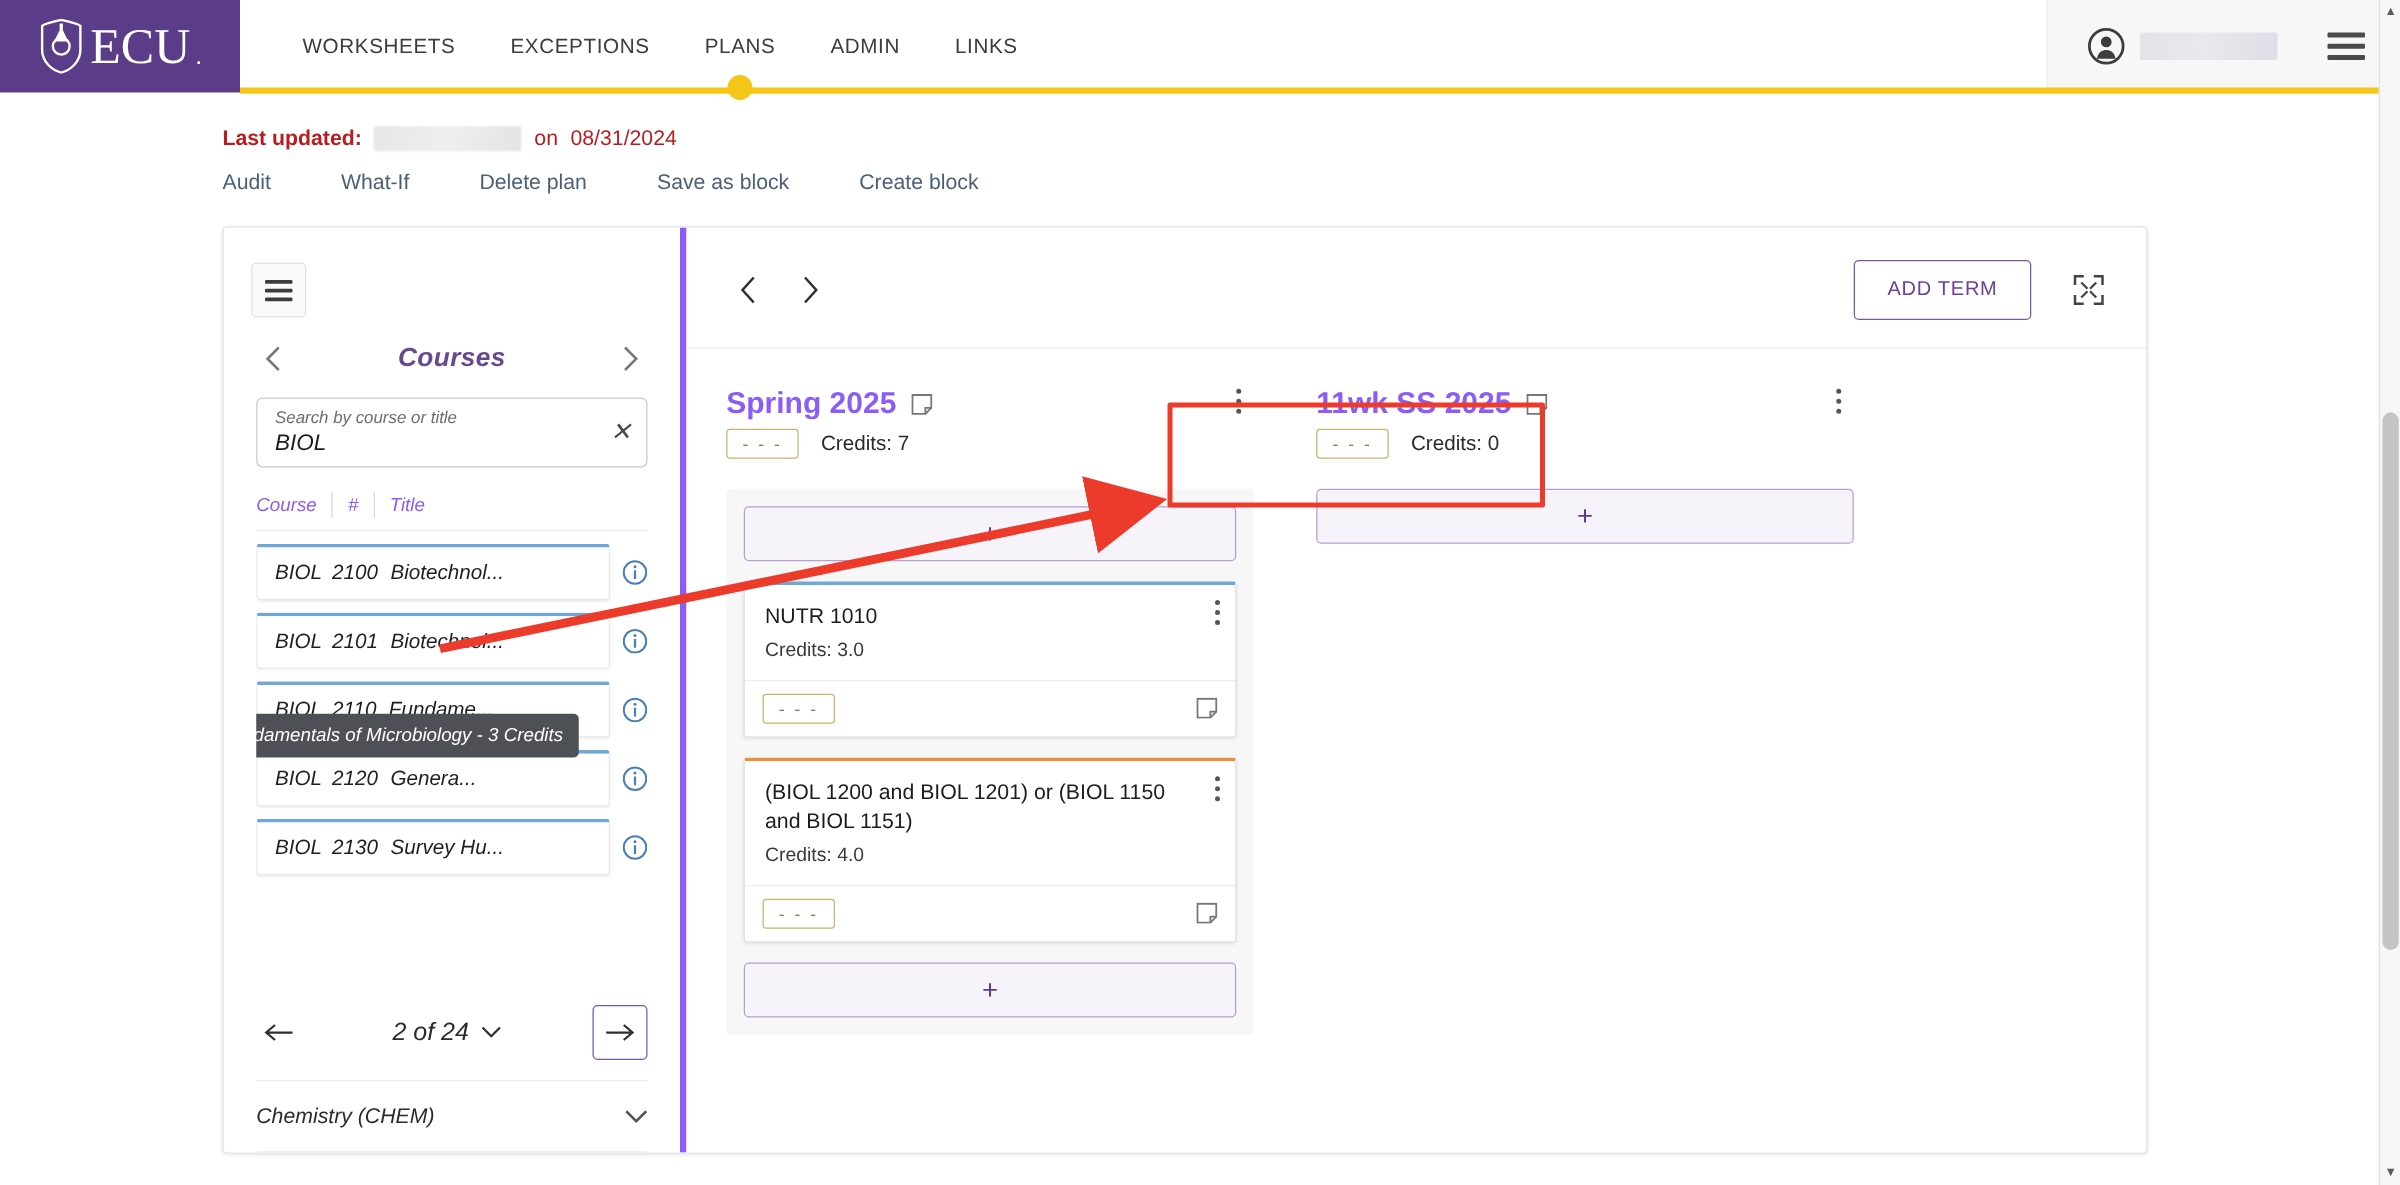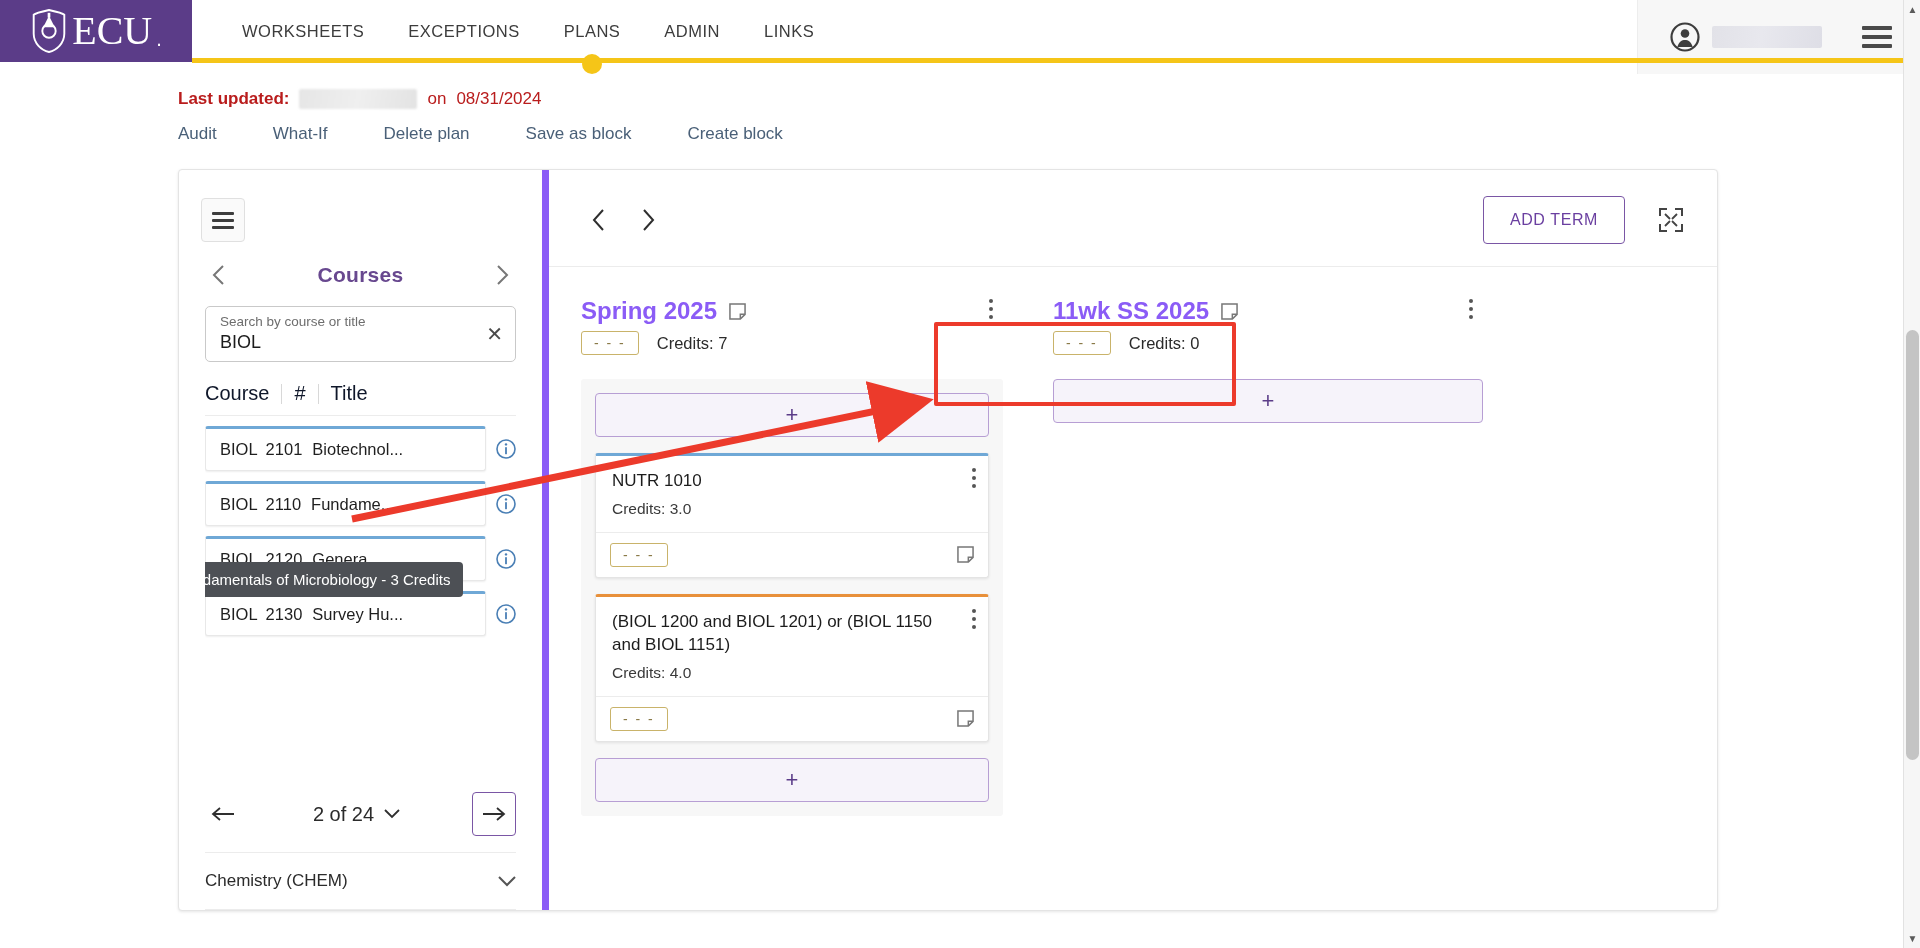"ECU" .topbar { height: 62px -> 74px }
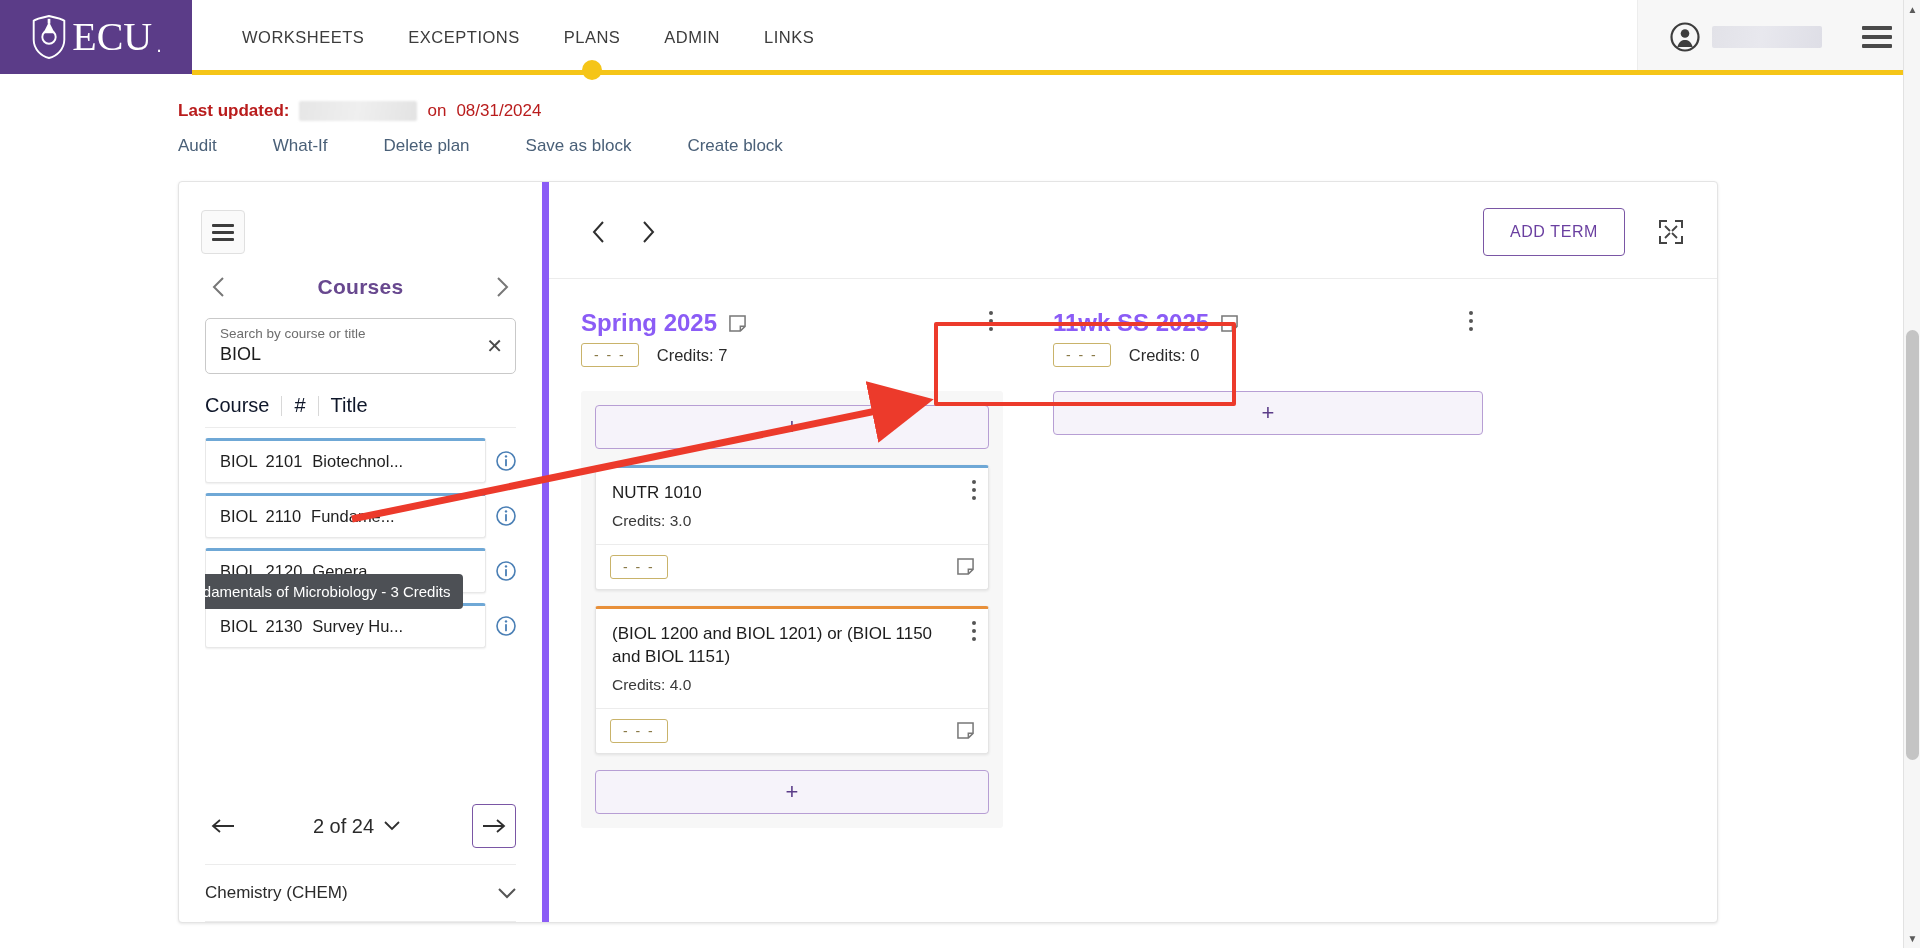"Courses" .left-panel { border-right: 7px solid #8b5cf6 -> 5px solid #8b5cf6; font-style: none -> italic }
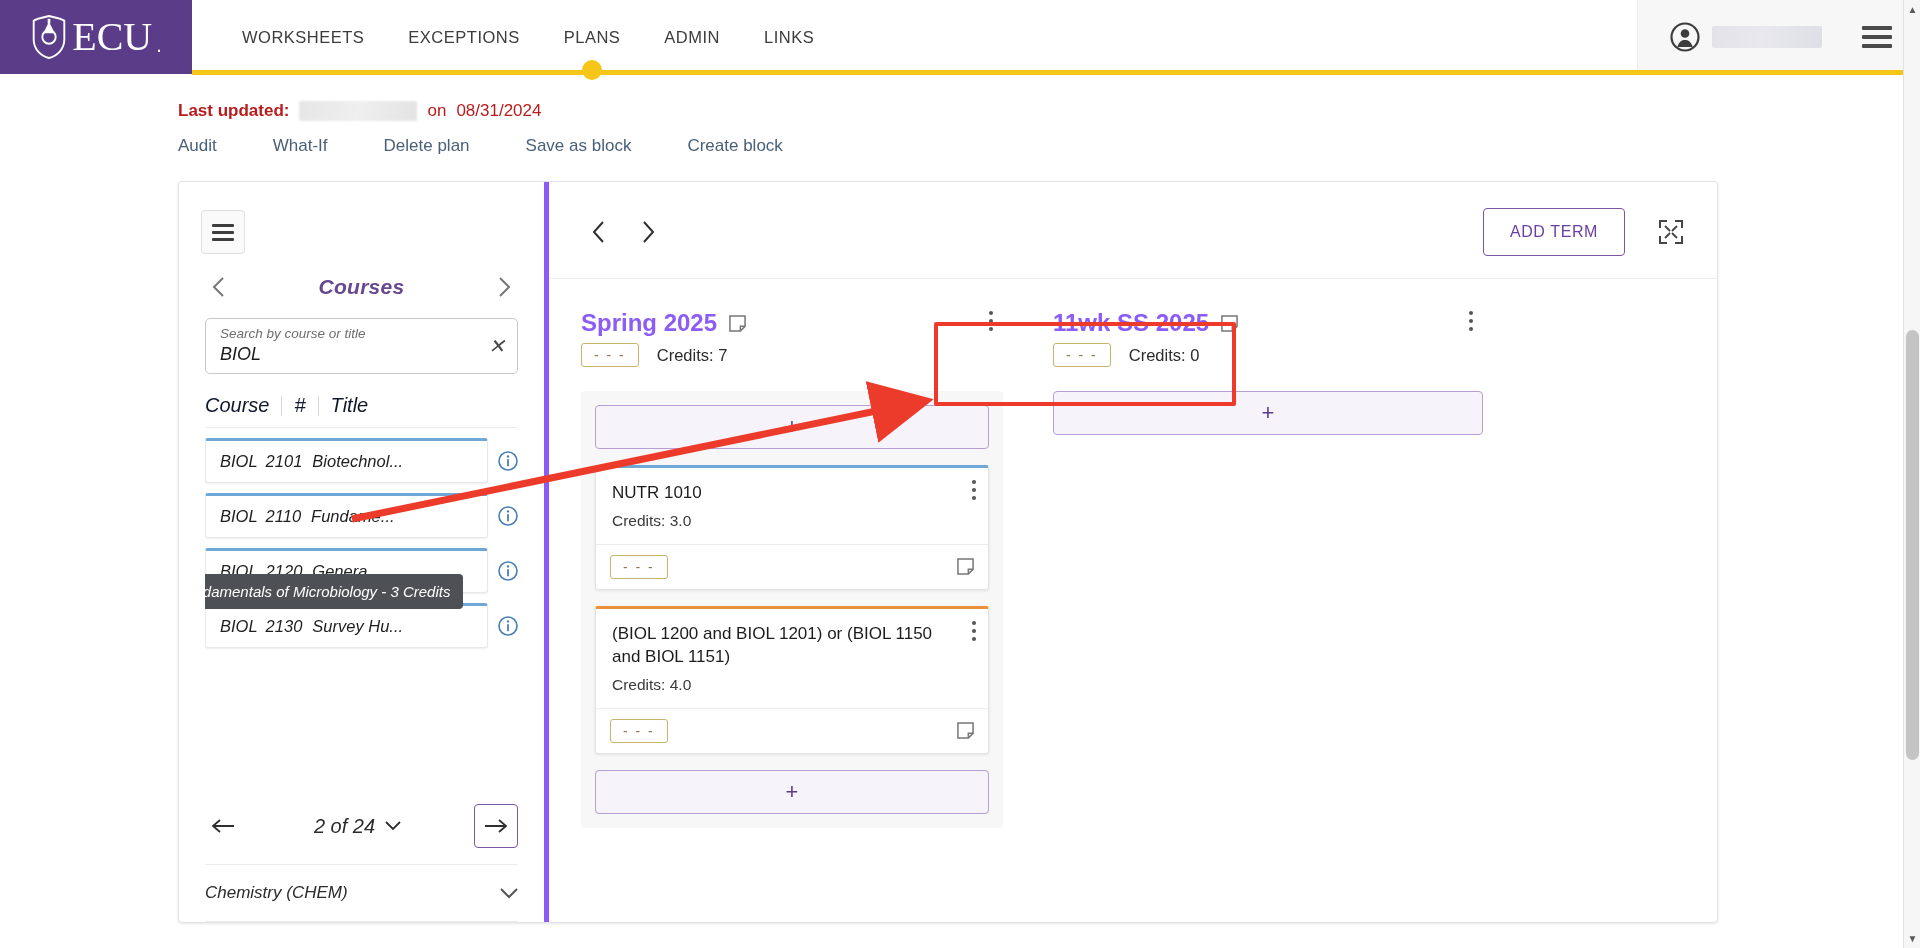"Course" .col-heads { color: #0f172a -> #8b5cf6; font-size: 20px -> 15px }
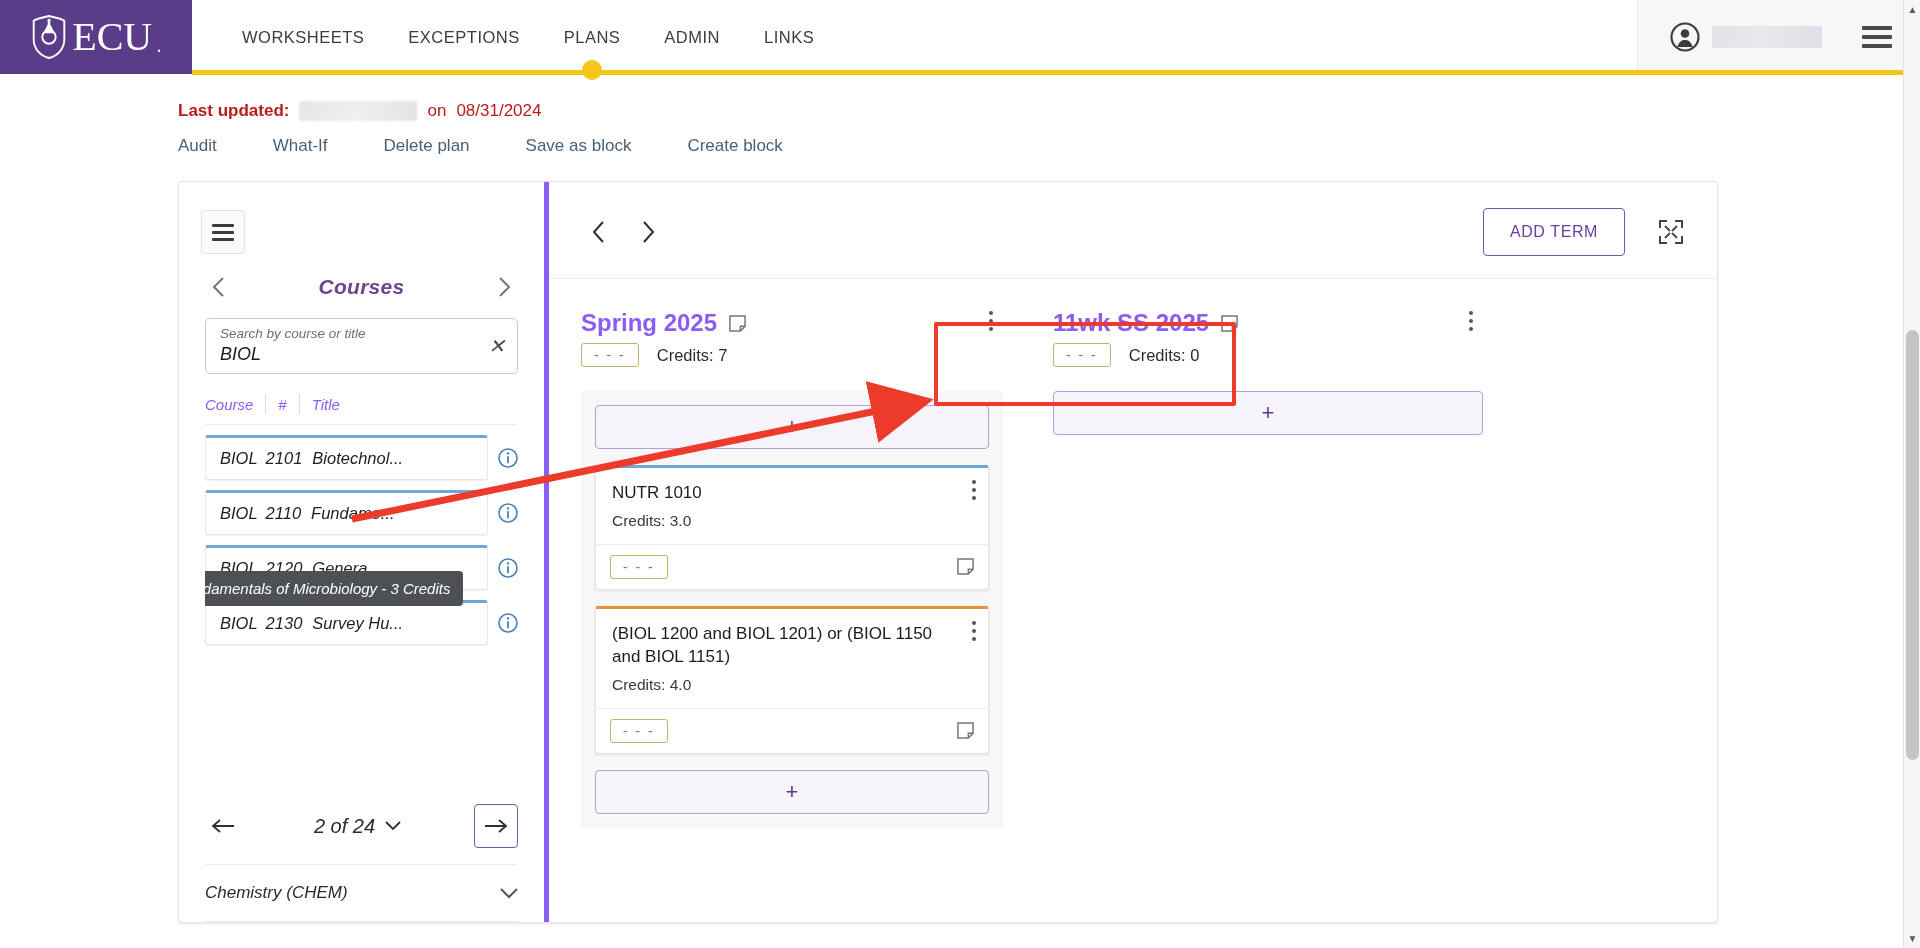"BIOL 2100 Biotechnol..." div.course-row { html: none -> <div> <div> <span>BIOL</span><span>2100</span><span>Biotechnol...</span> </div> <svg> <circle></circle> <rect></rect> <circle></circle> </svg> </div> }
